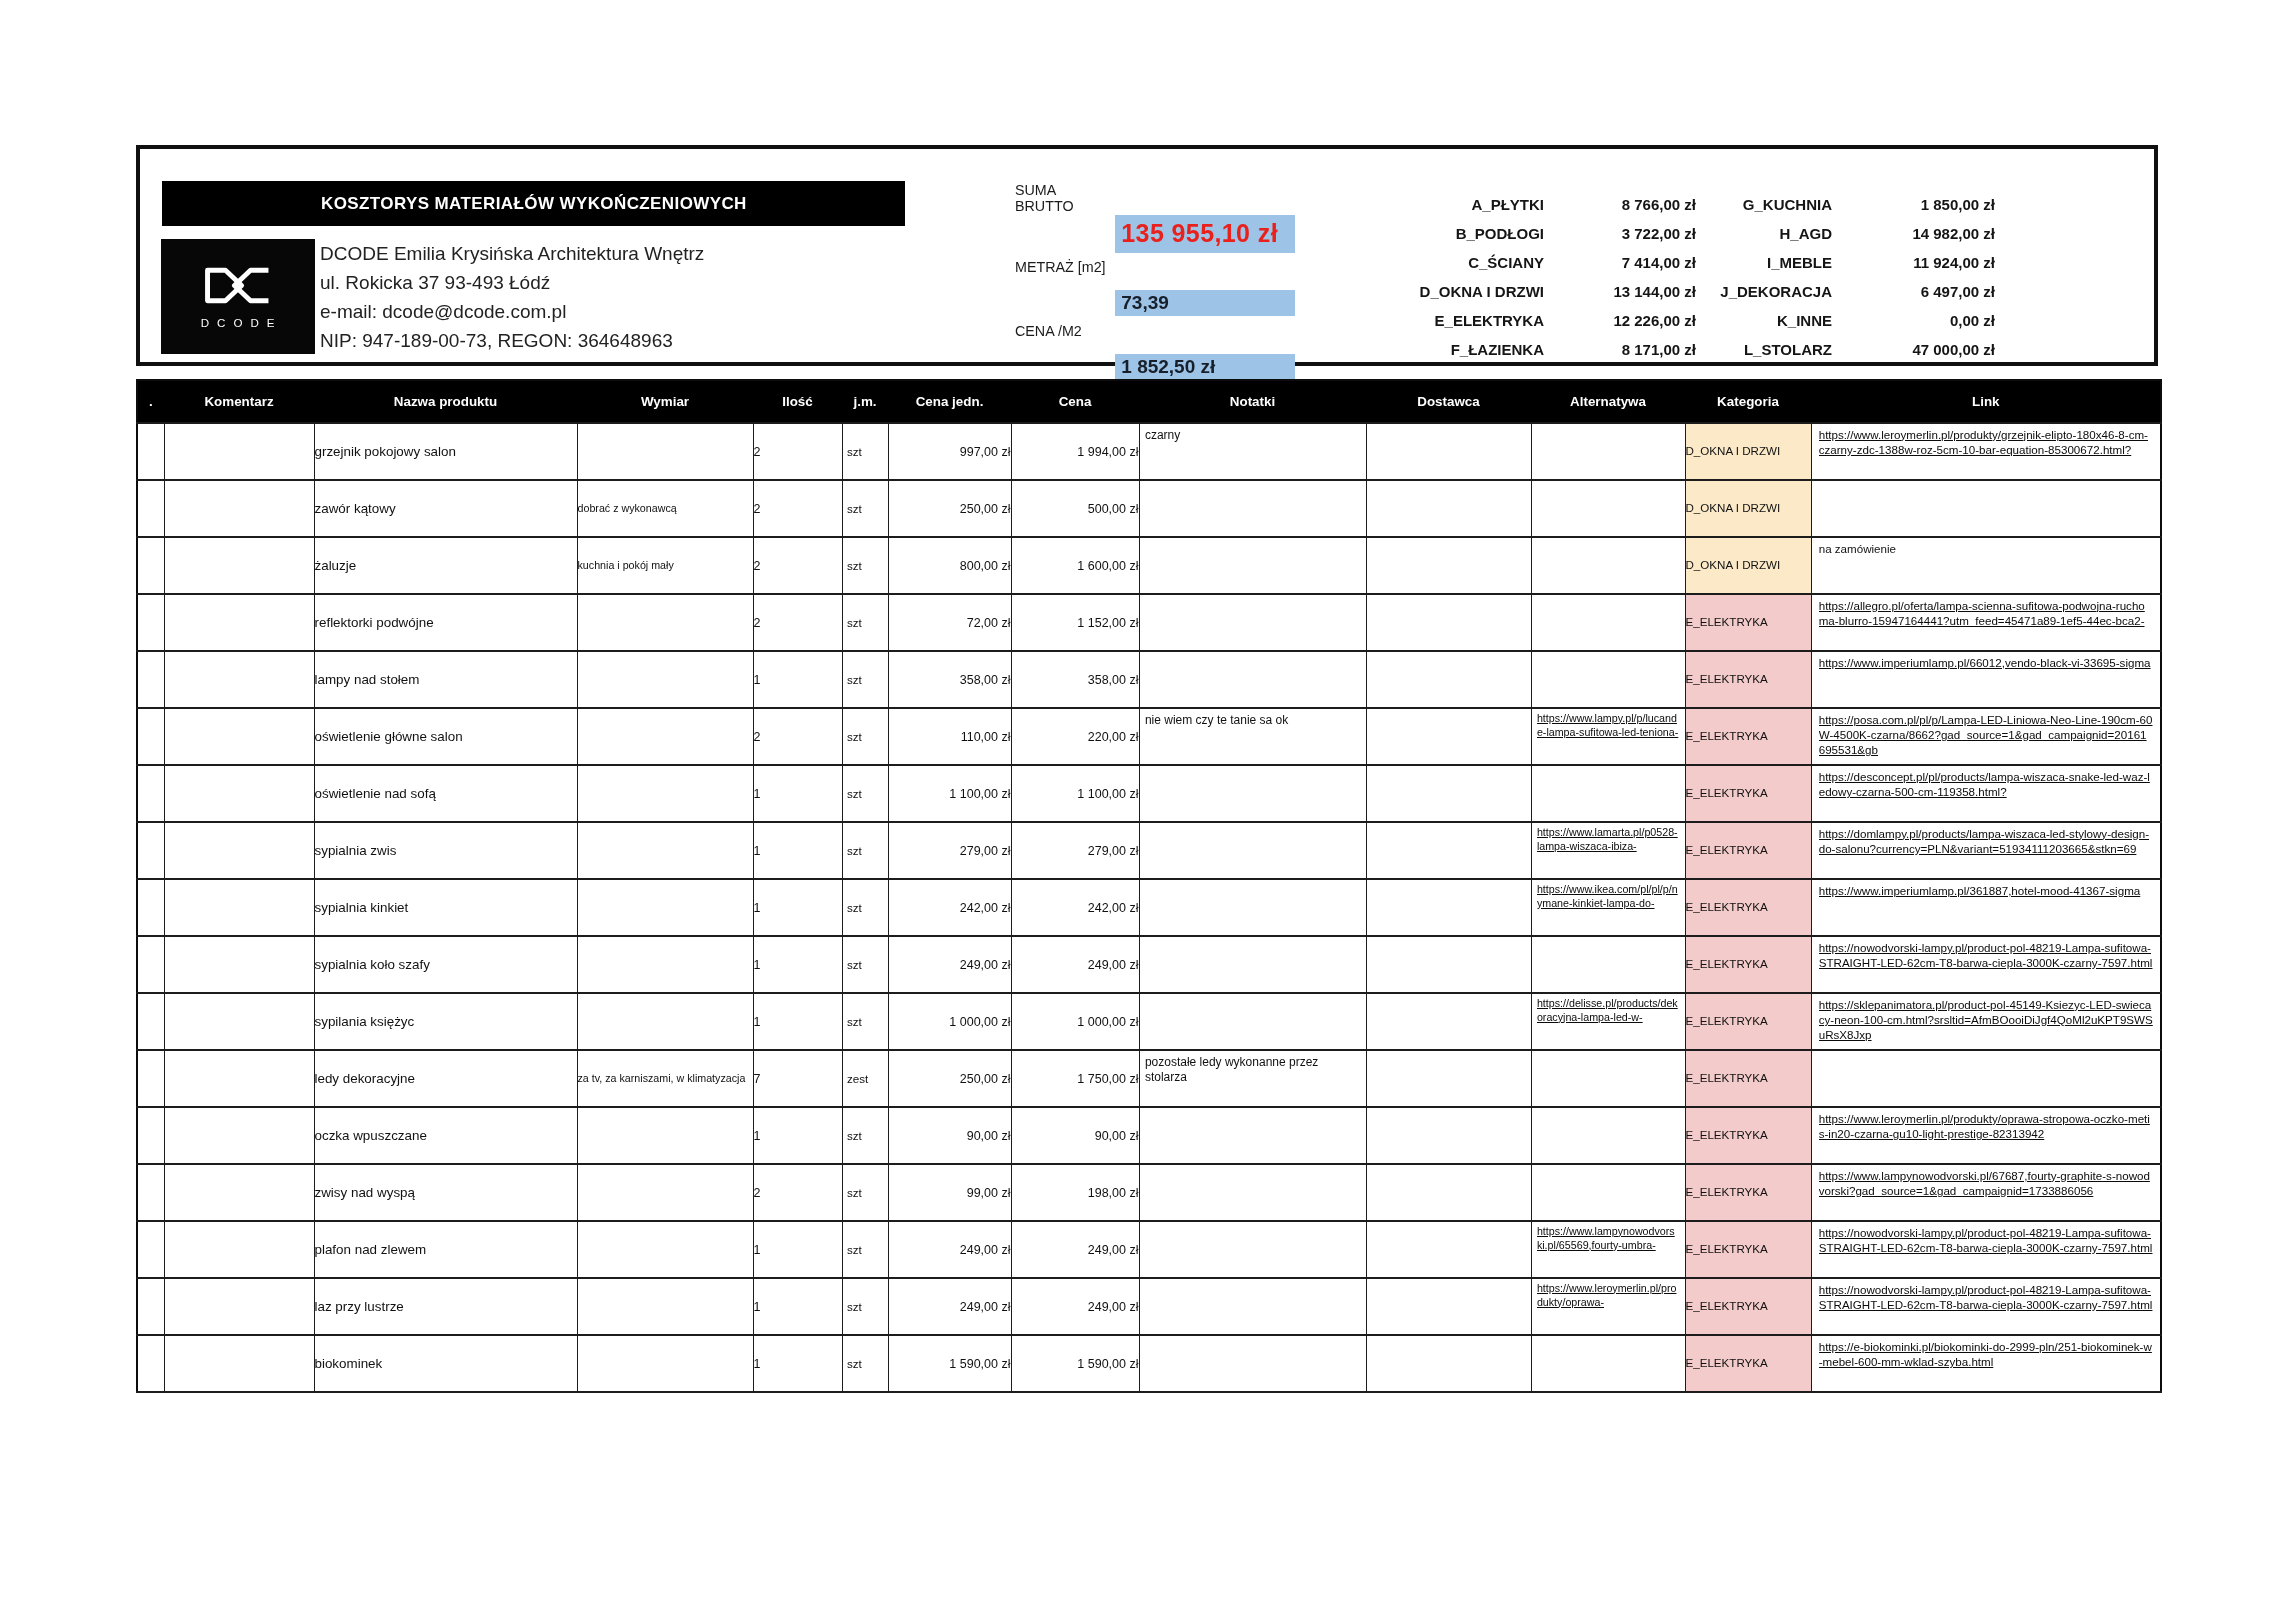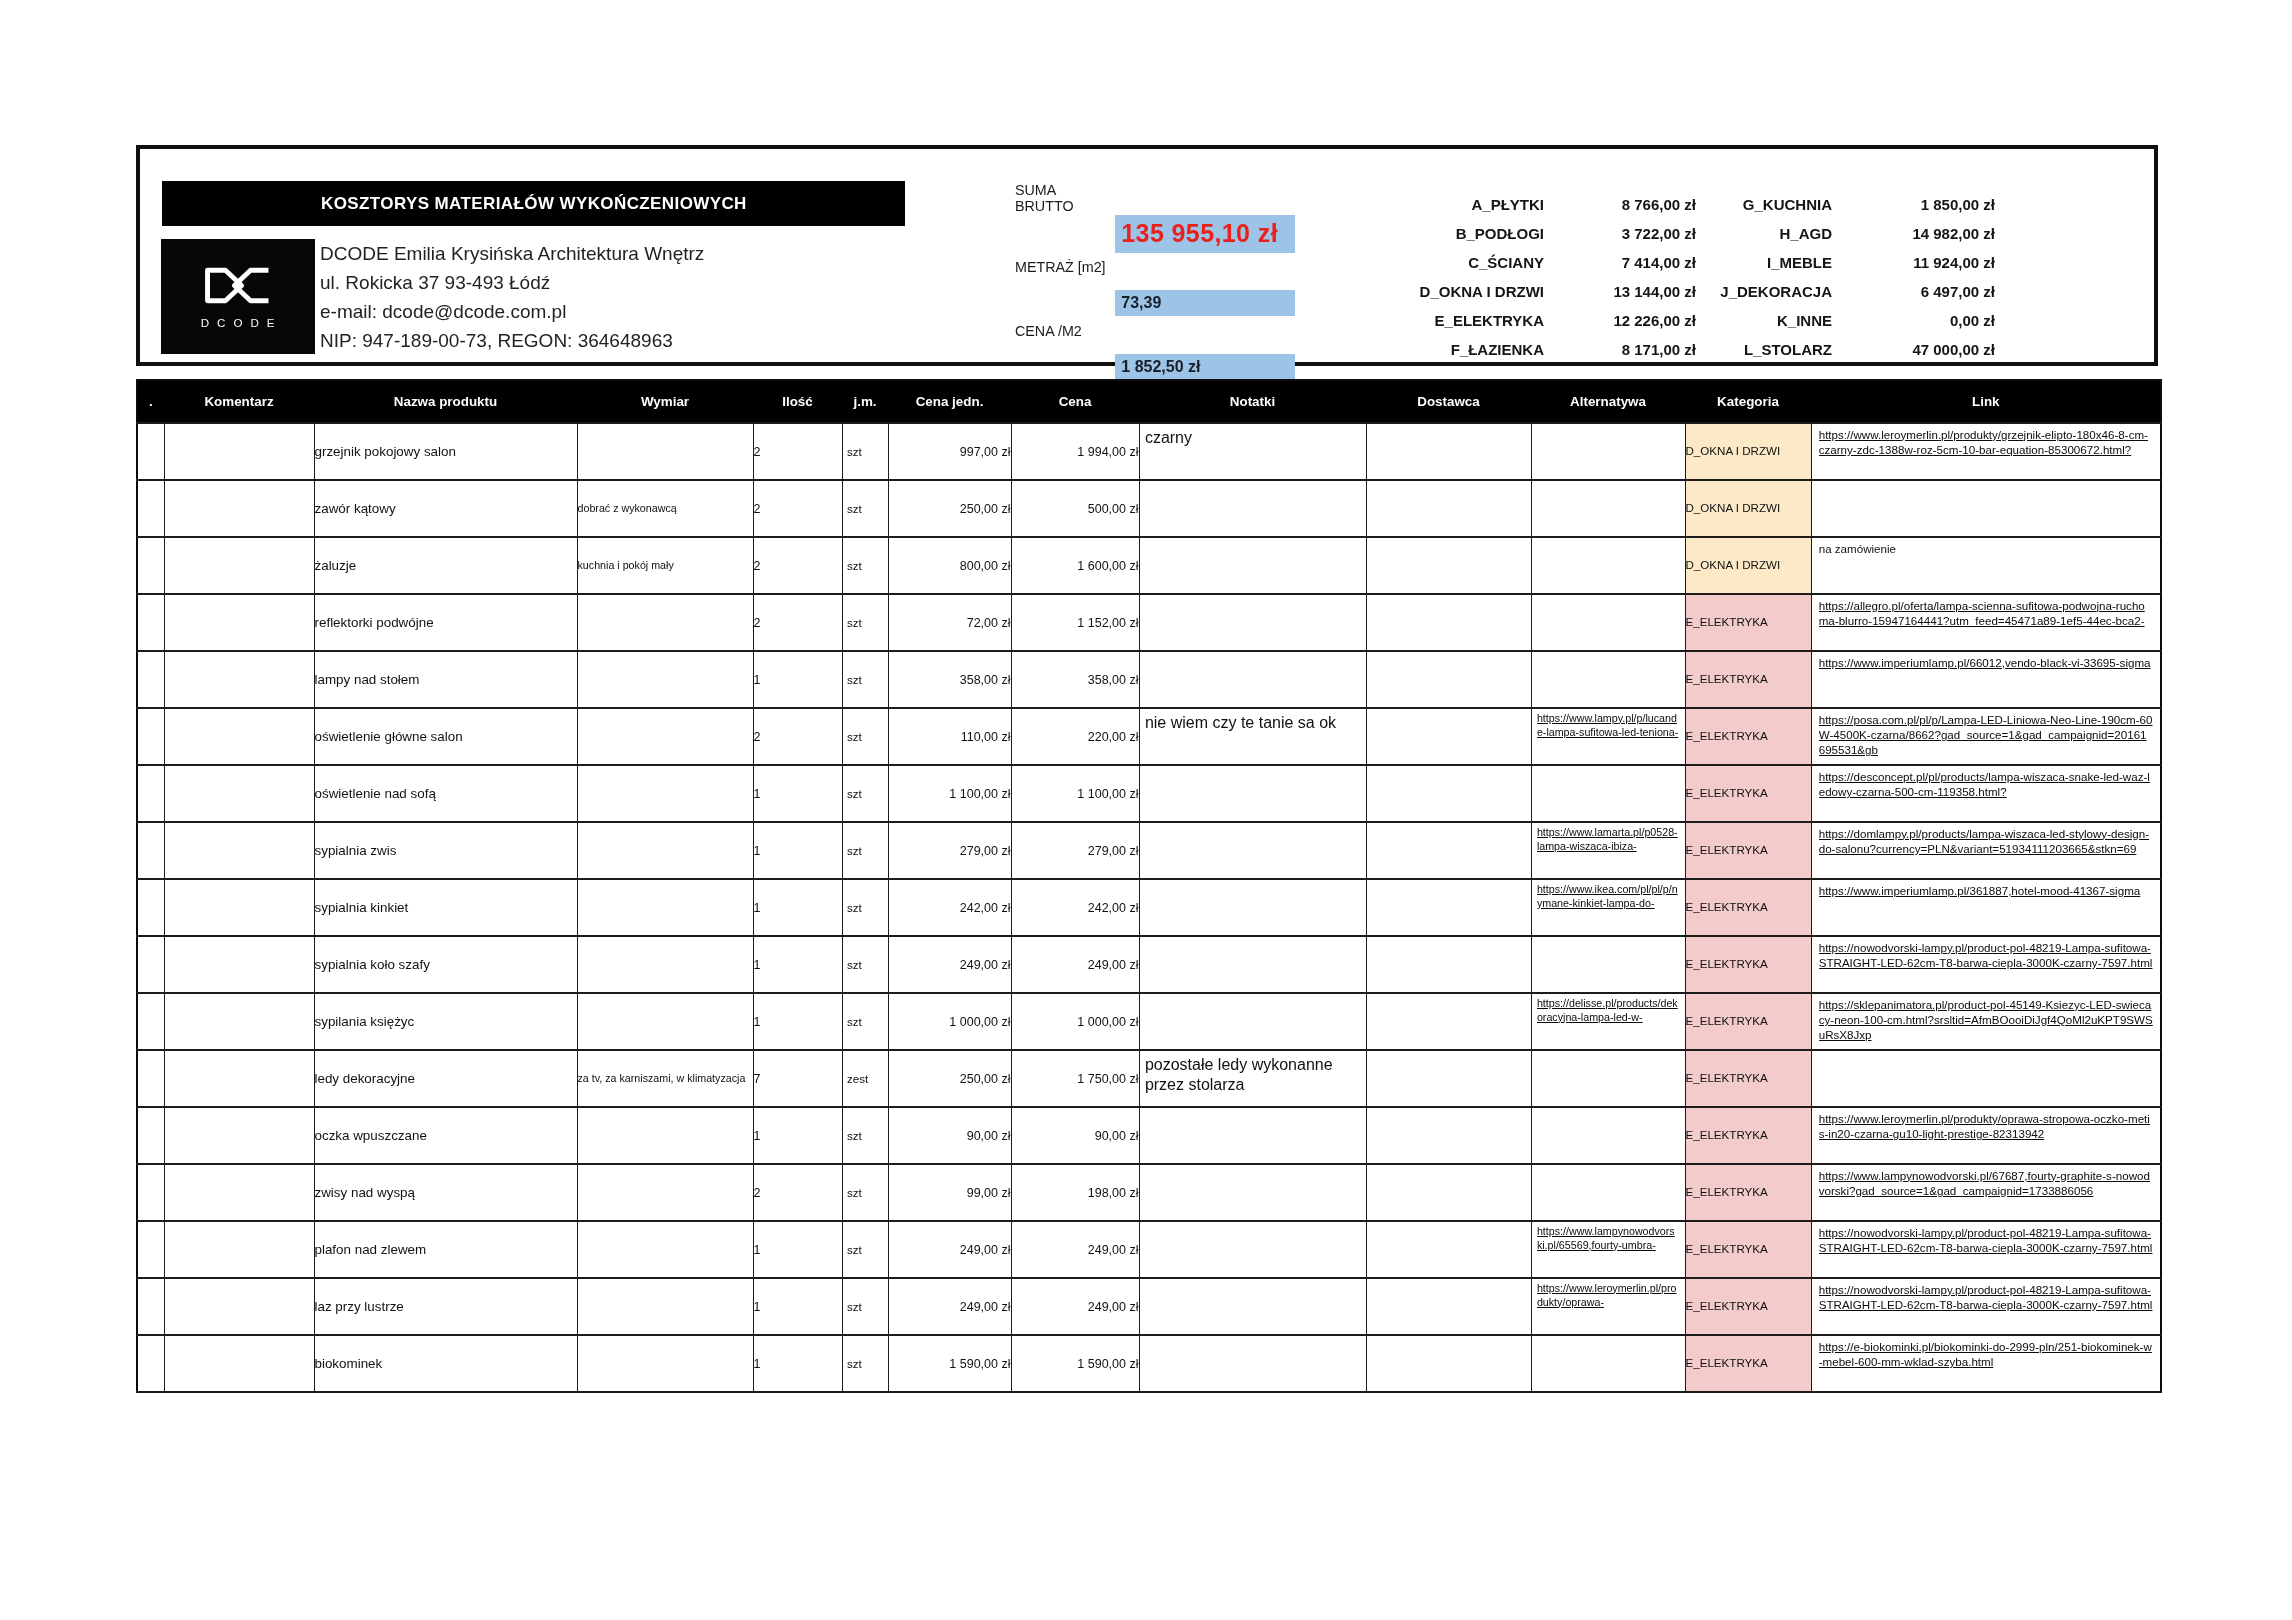"73,39" .sum-value { font-size: 16px -> 19px }
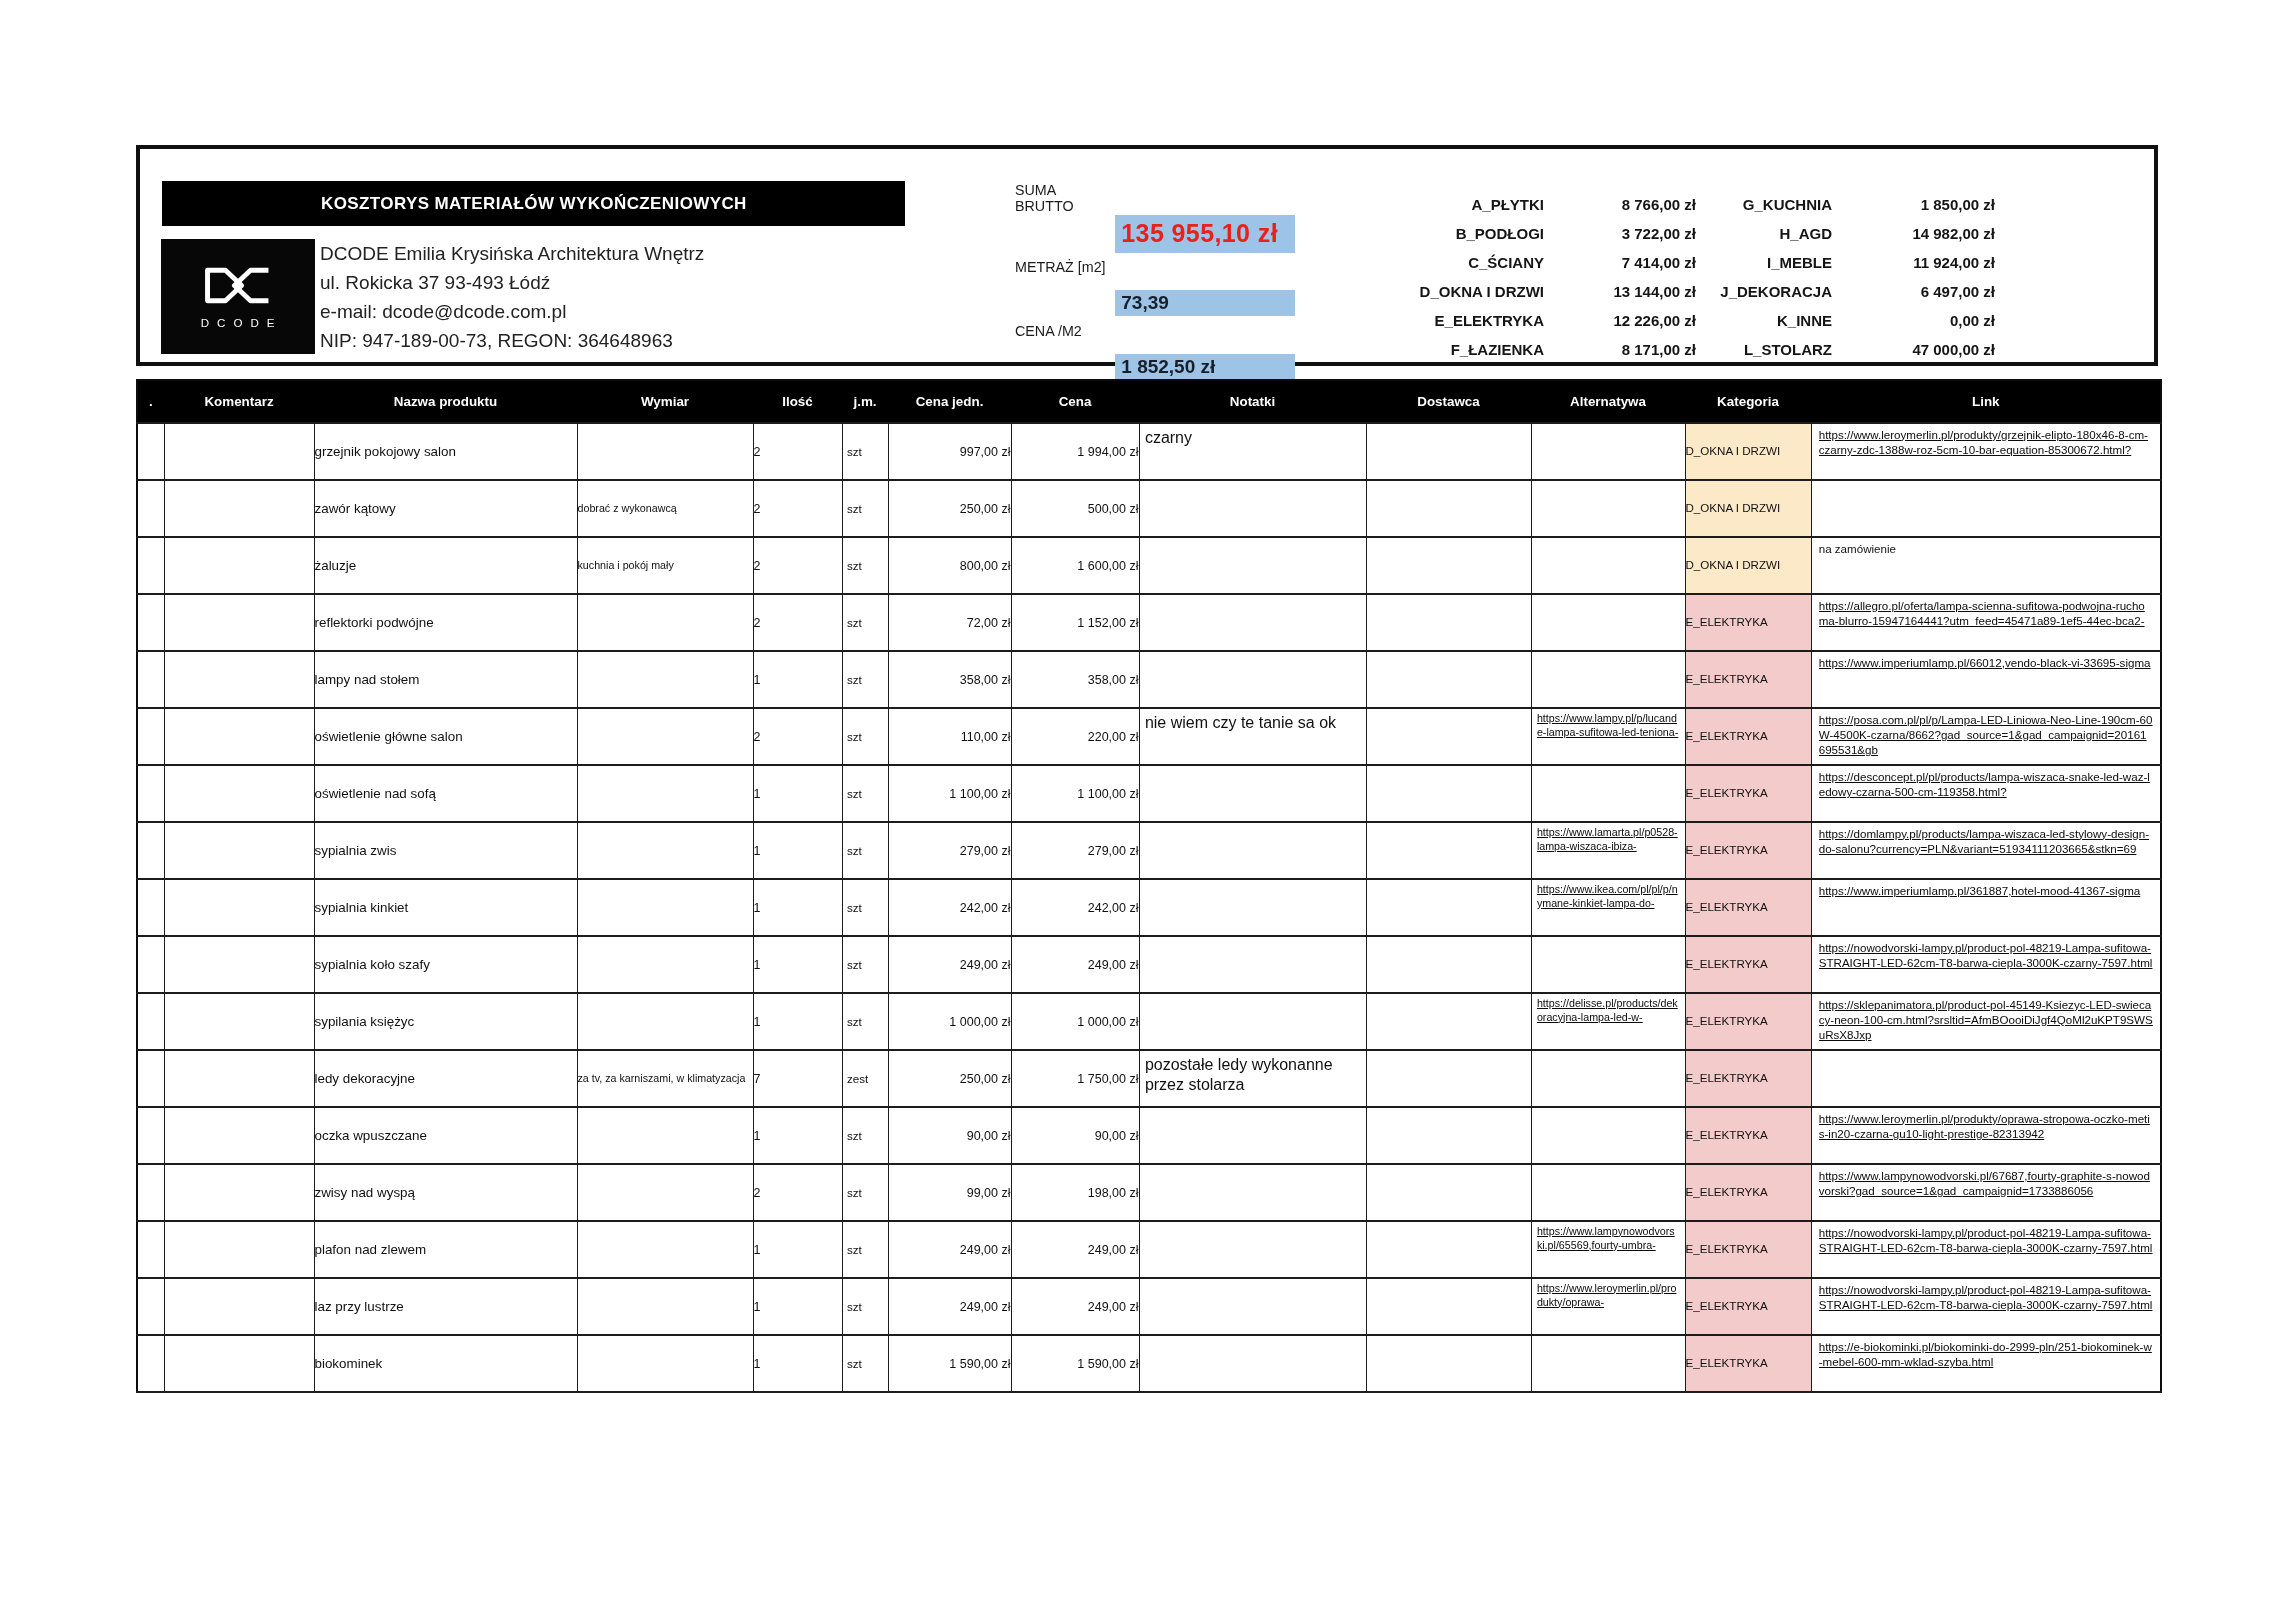"czarny" .c-not { font-size: 16px -> 12px }
